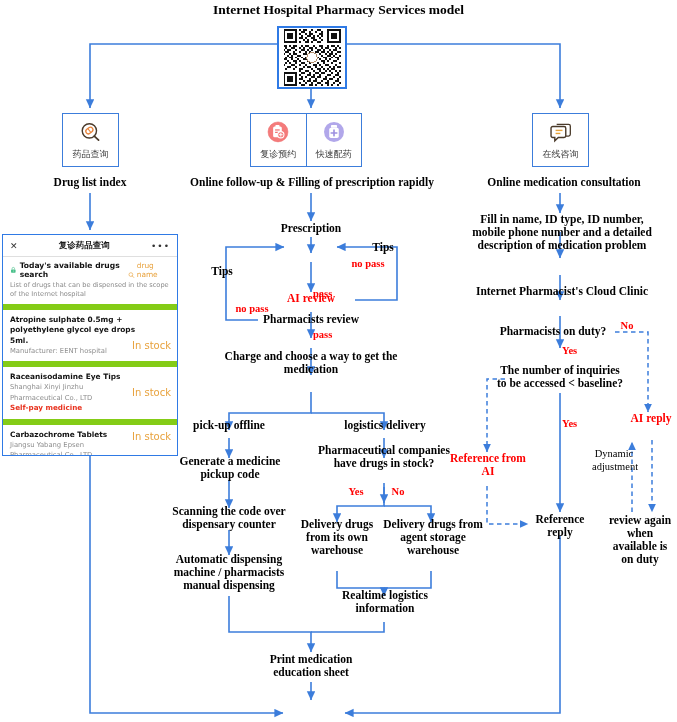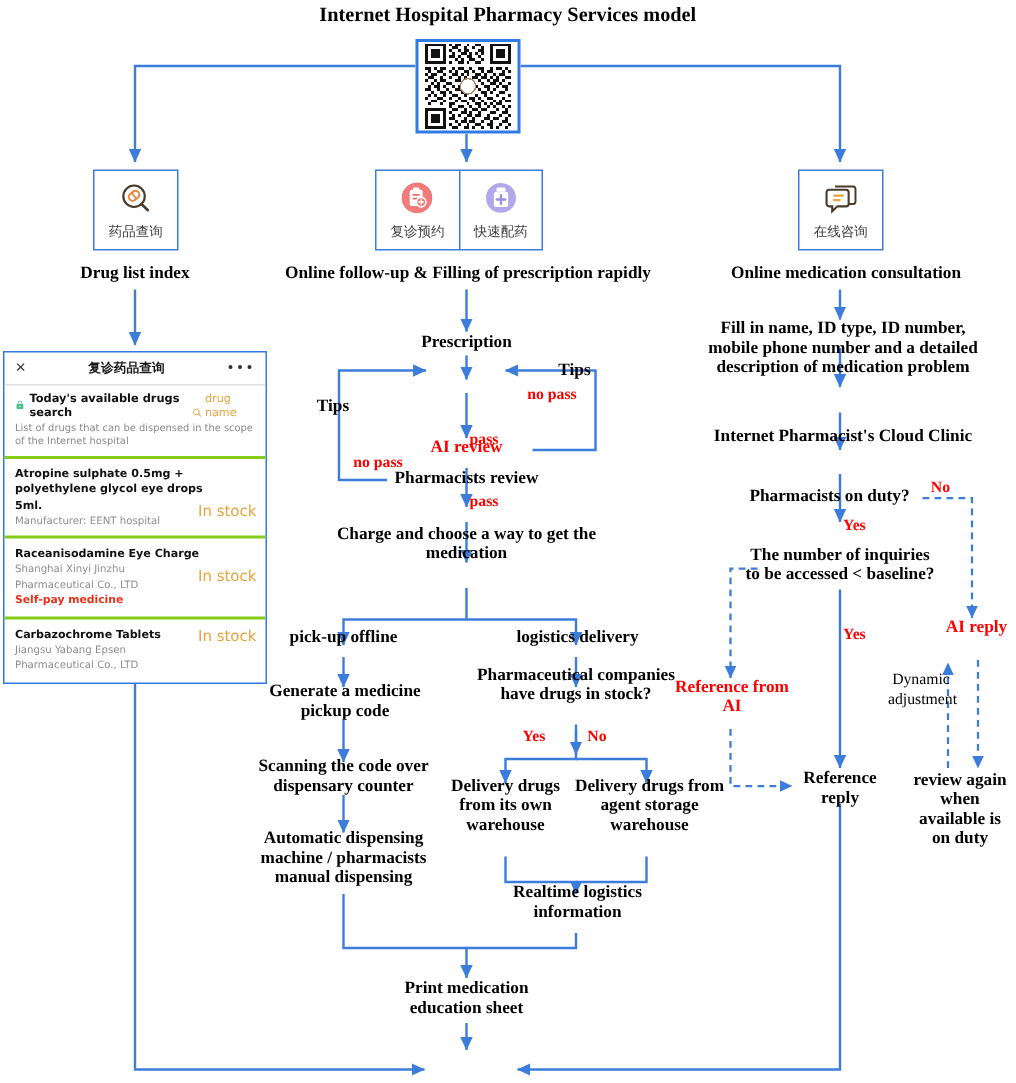"Atropine sulphate 0.5mg + polyethylene" .ph-item { border-top: 2px solid #84cc16 -> 6px solid #84cc16 }
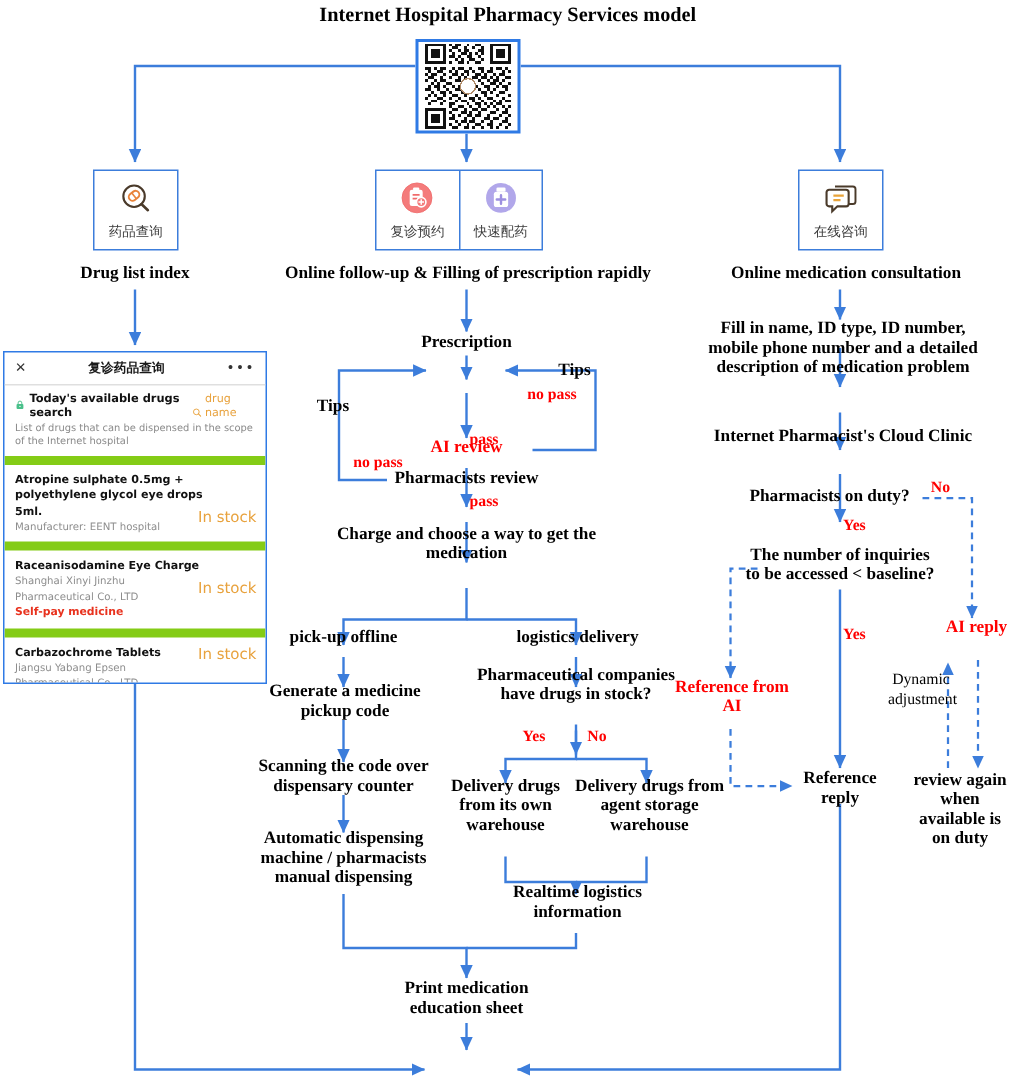"Raceanisodamine Eye Charge" div.ph-name { text: Charge -> Tips }
